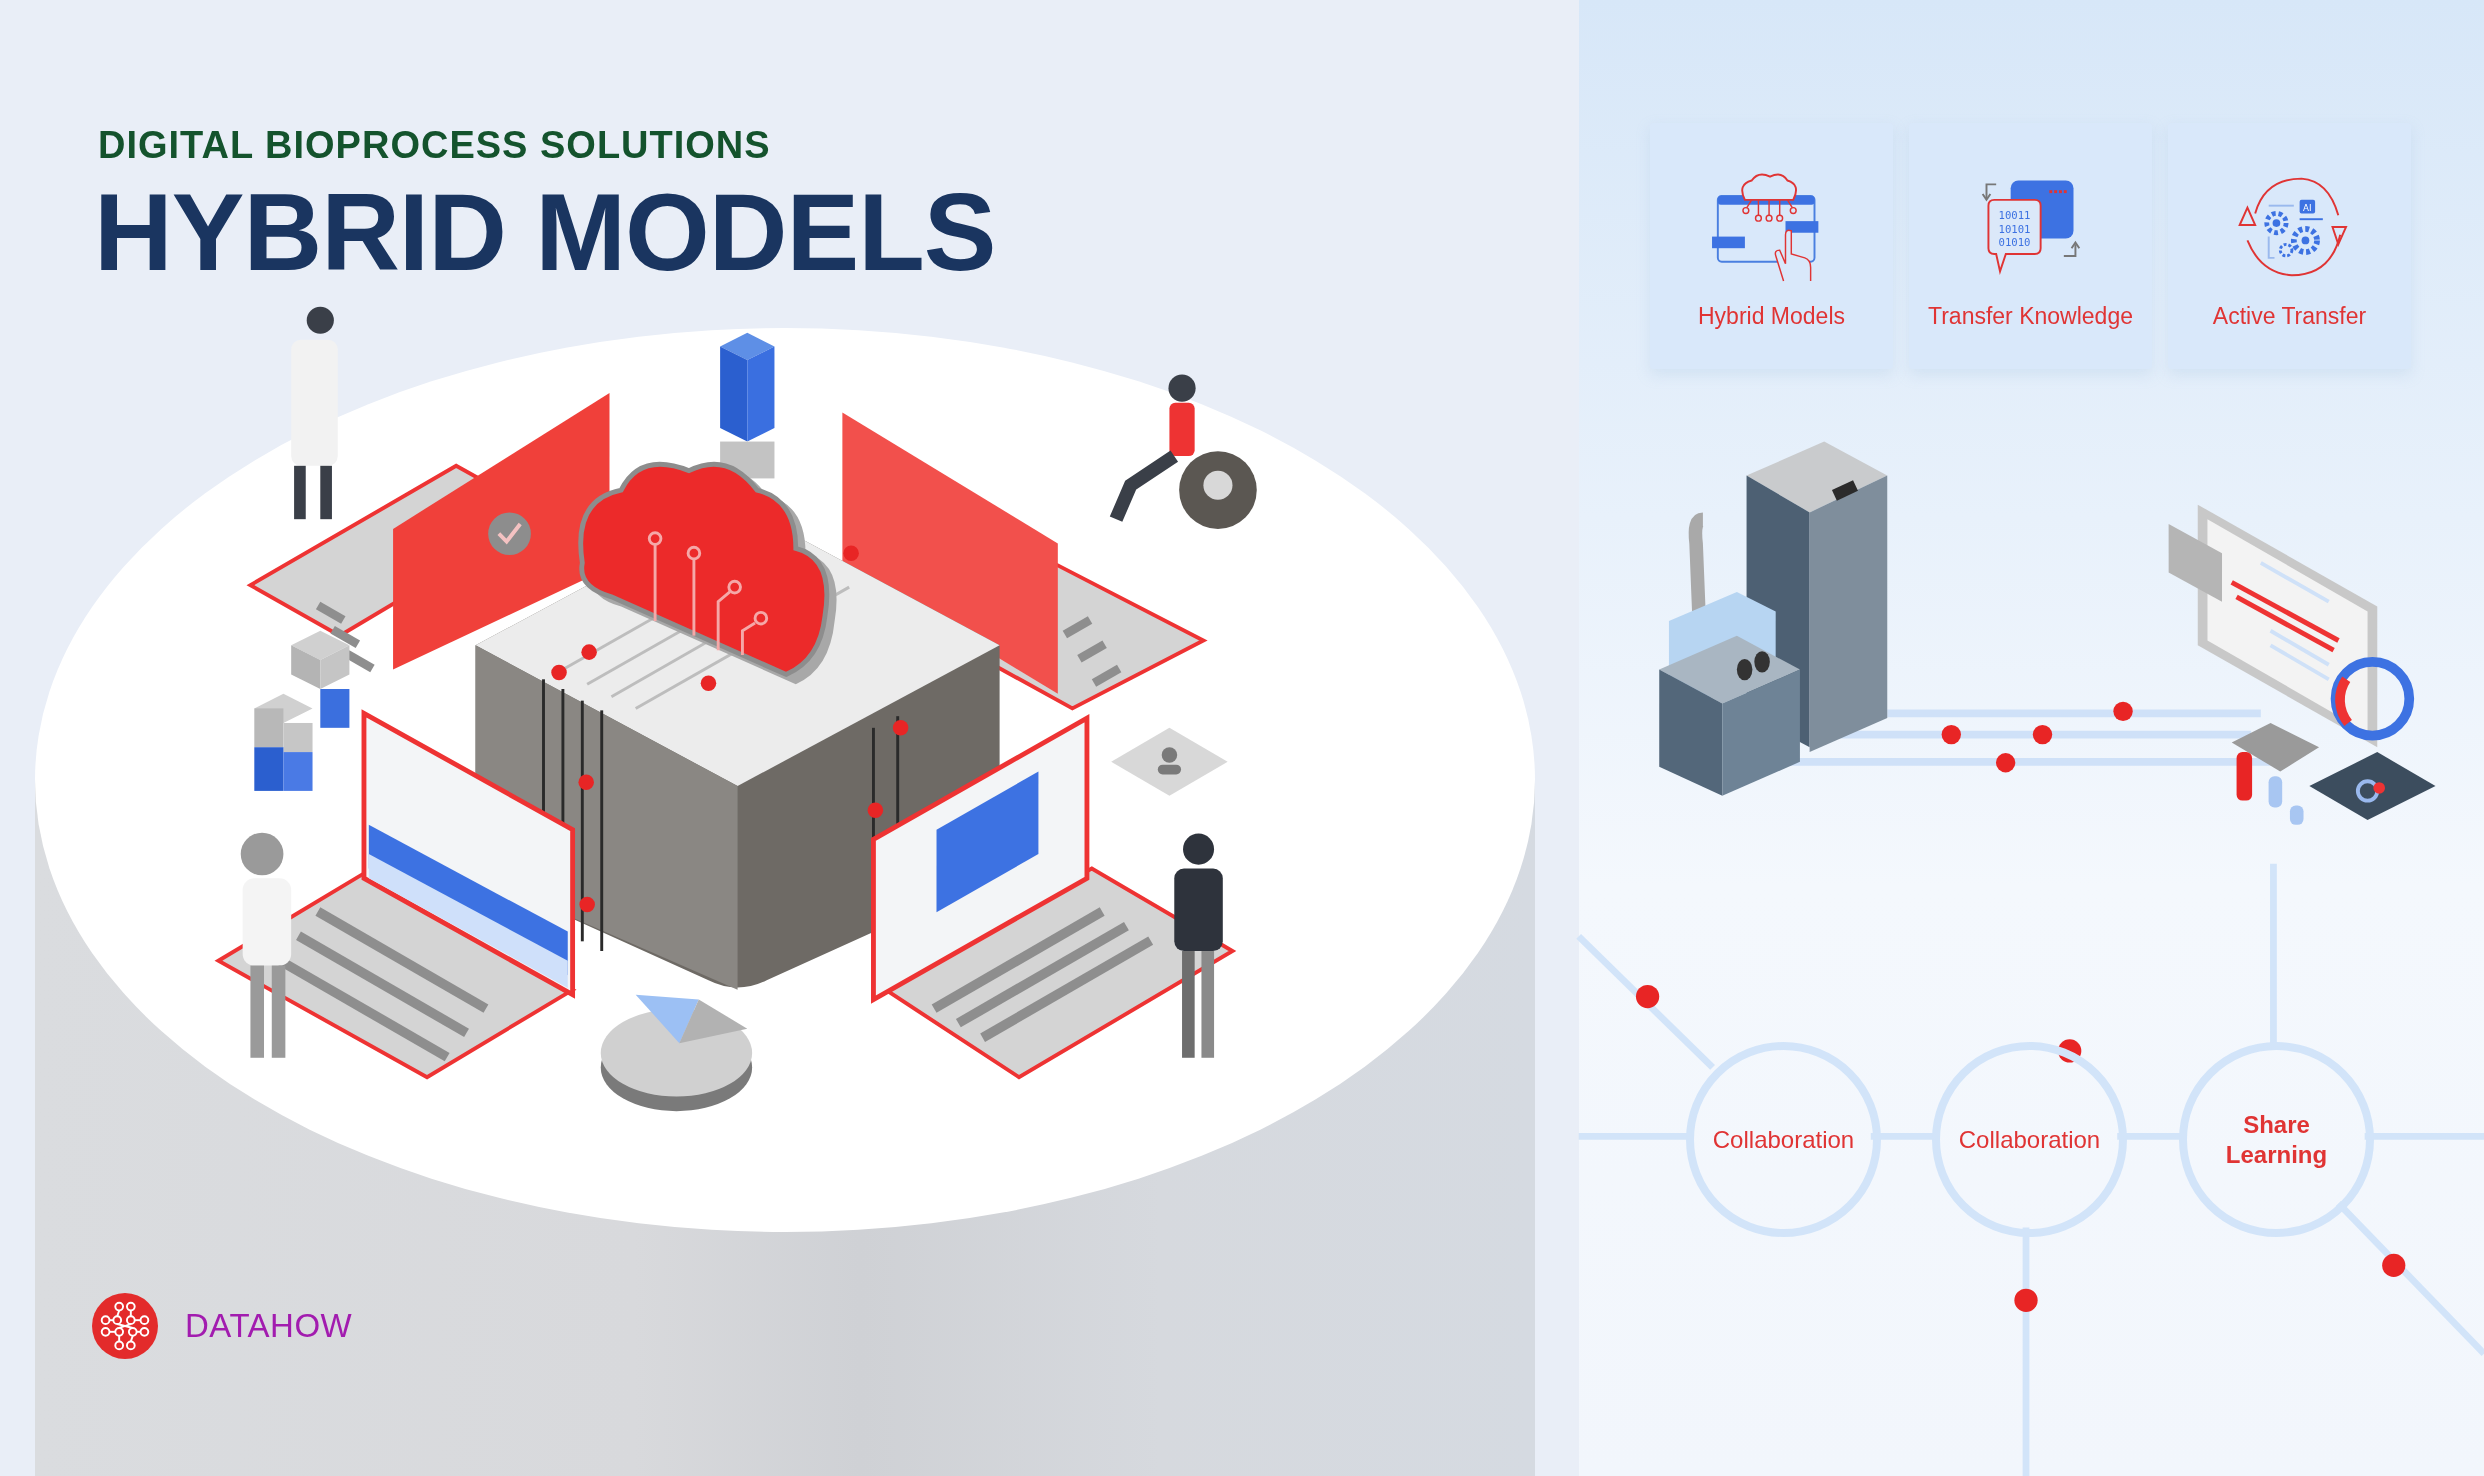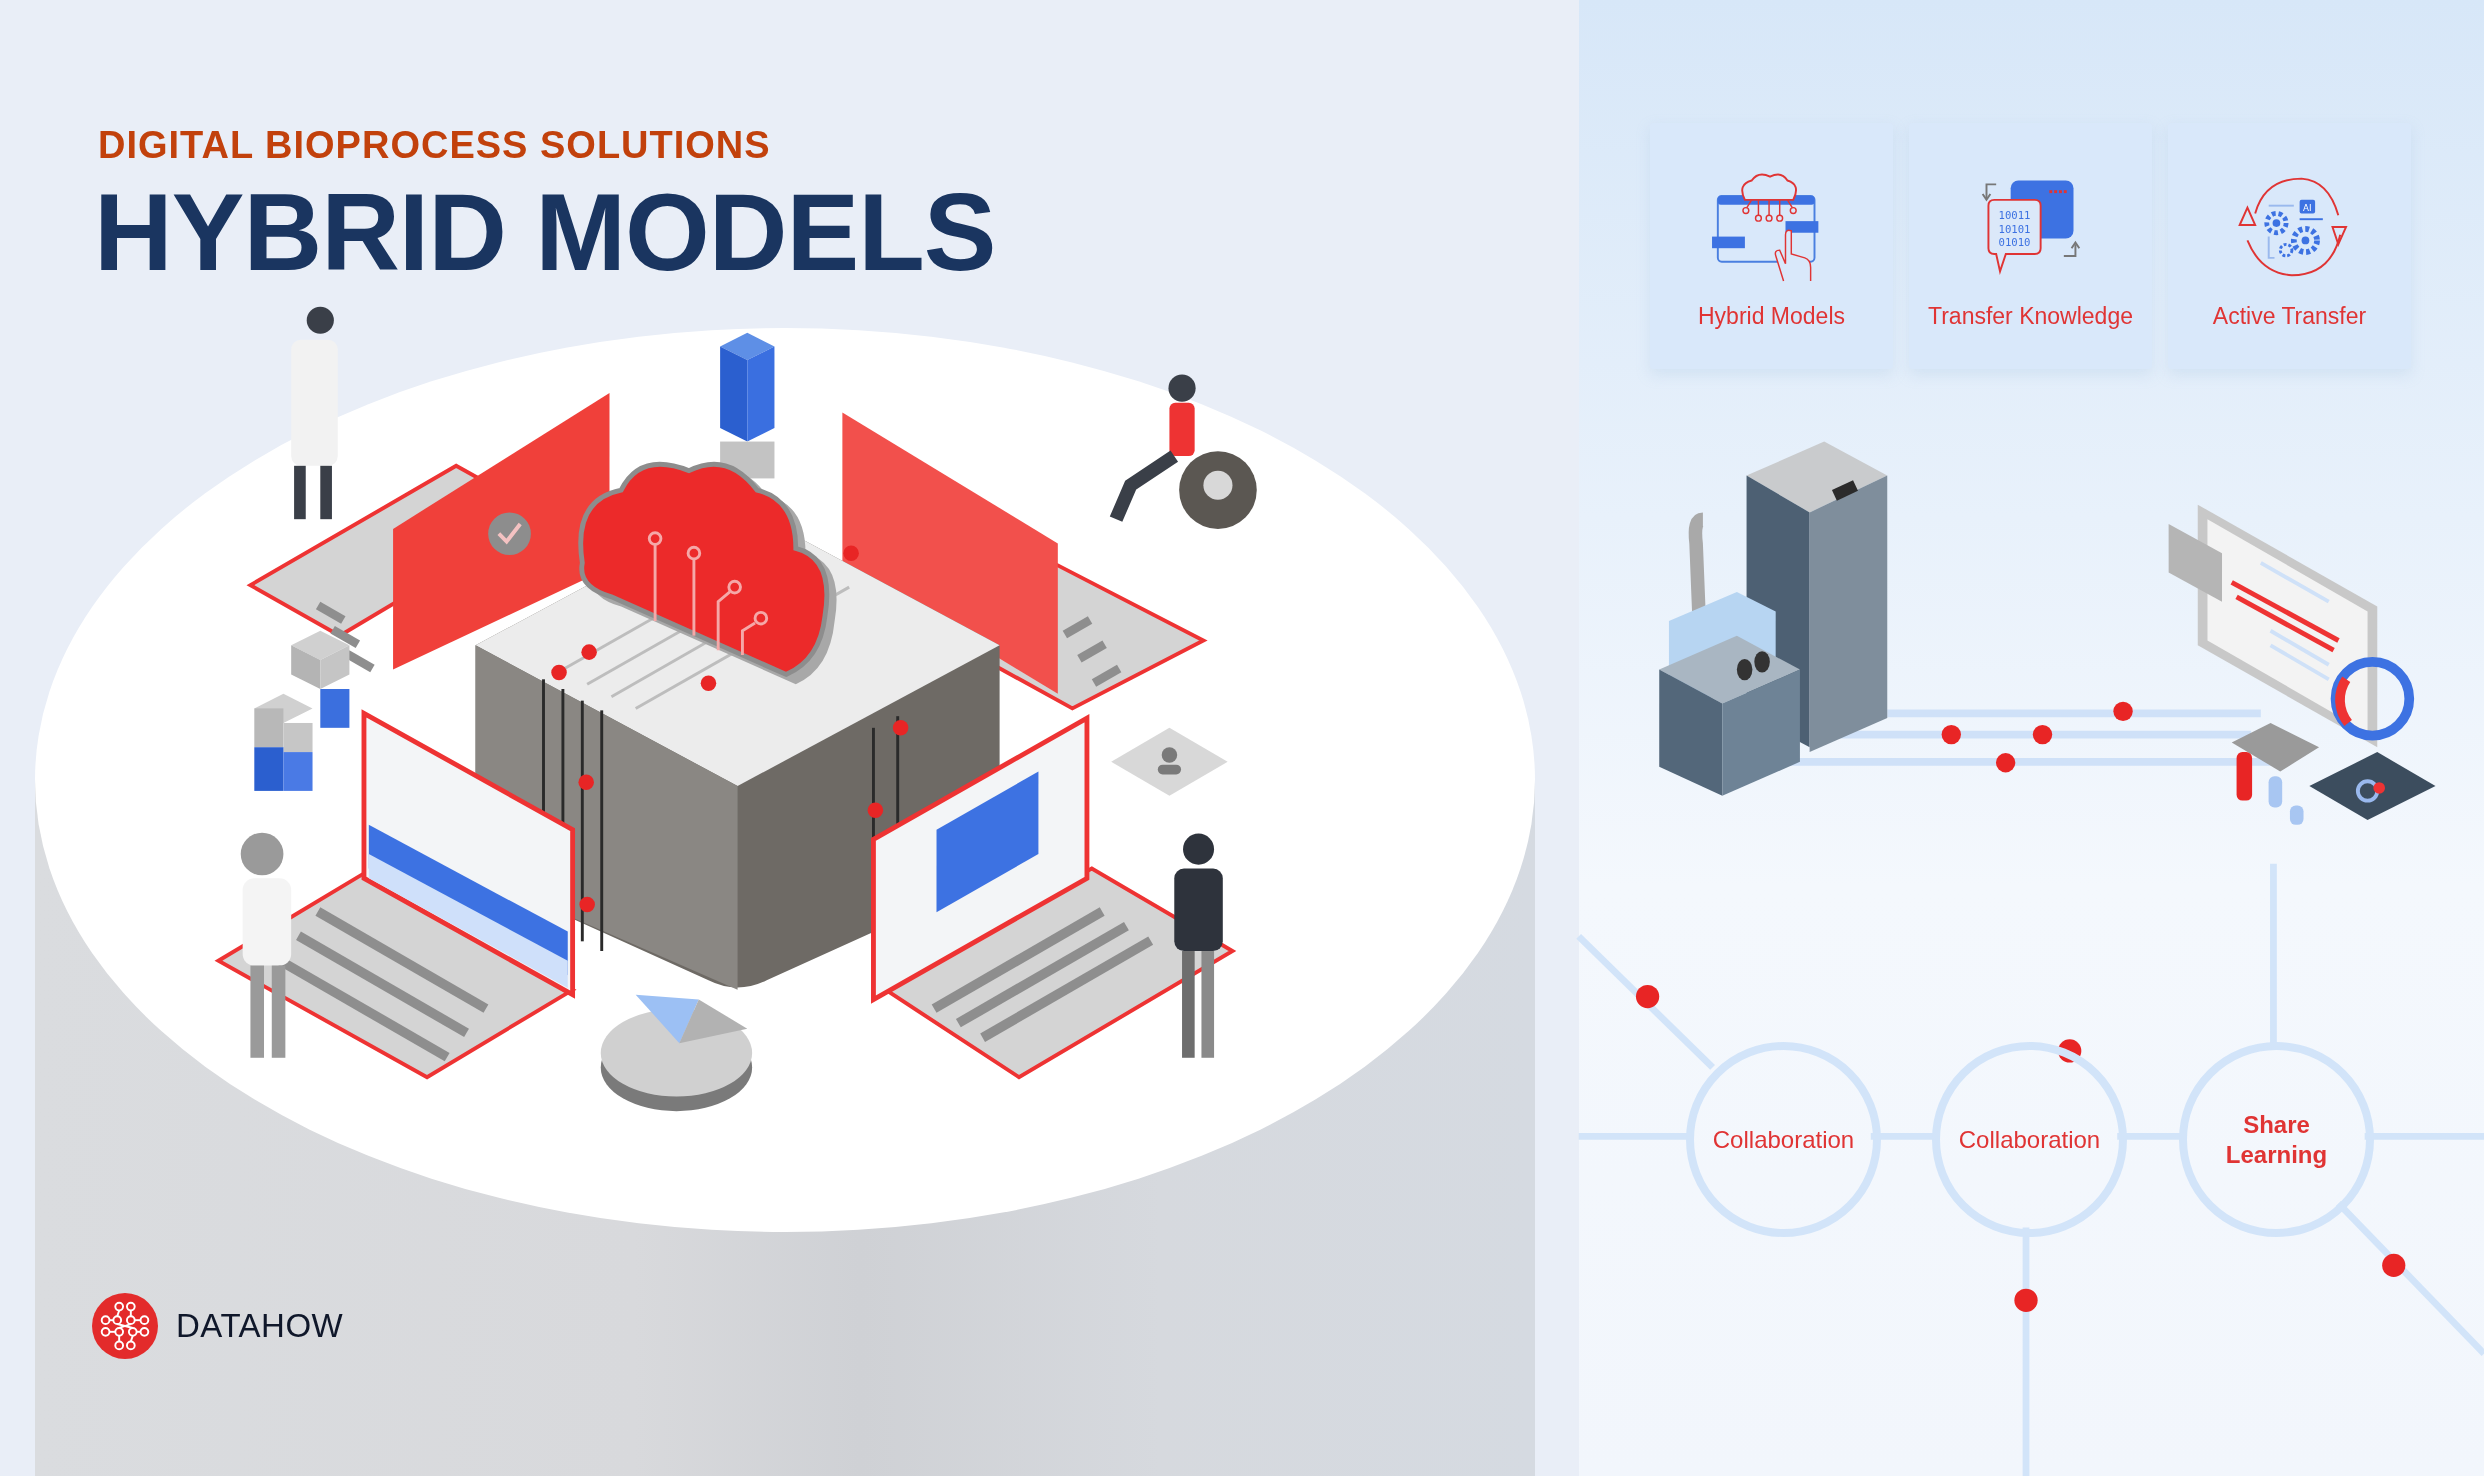"DIGITAL BIOPROCESS SOLUTIONS" .subtitle { color: #c2410c -> #14532d }
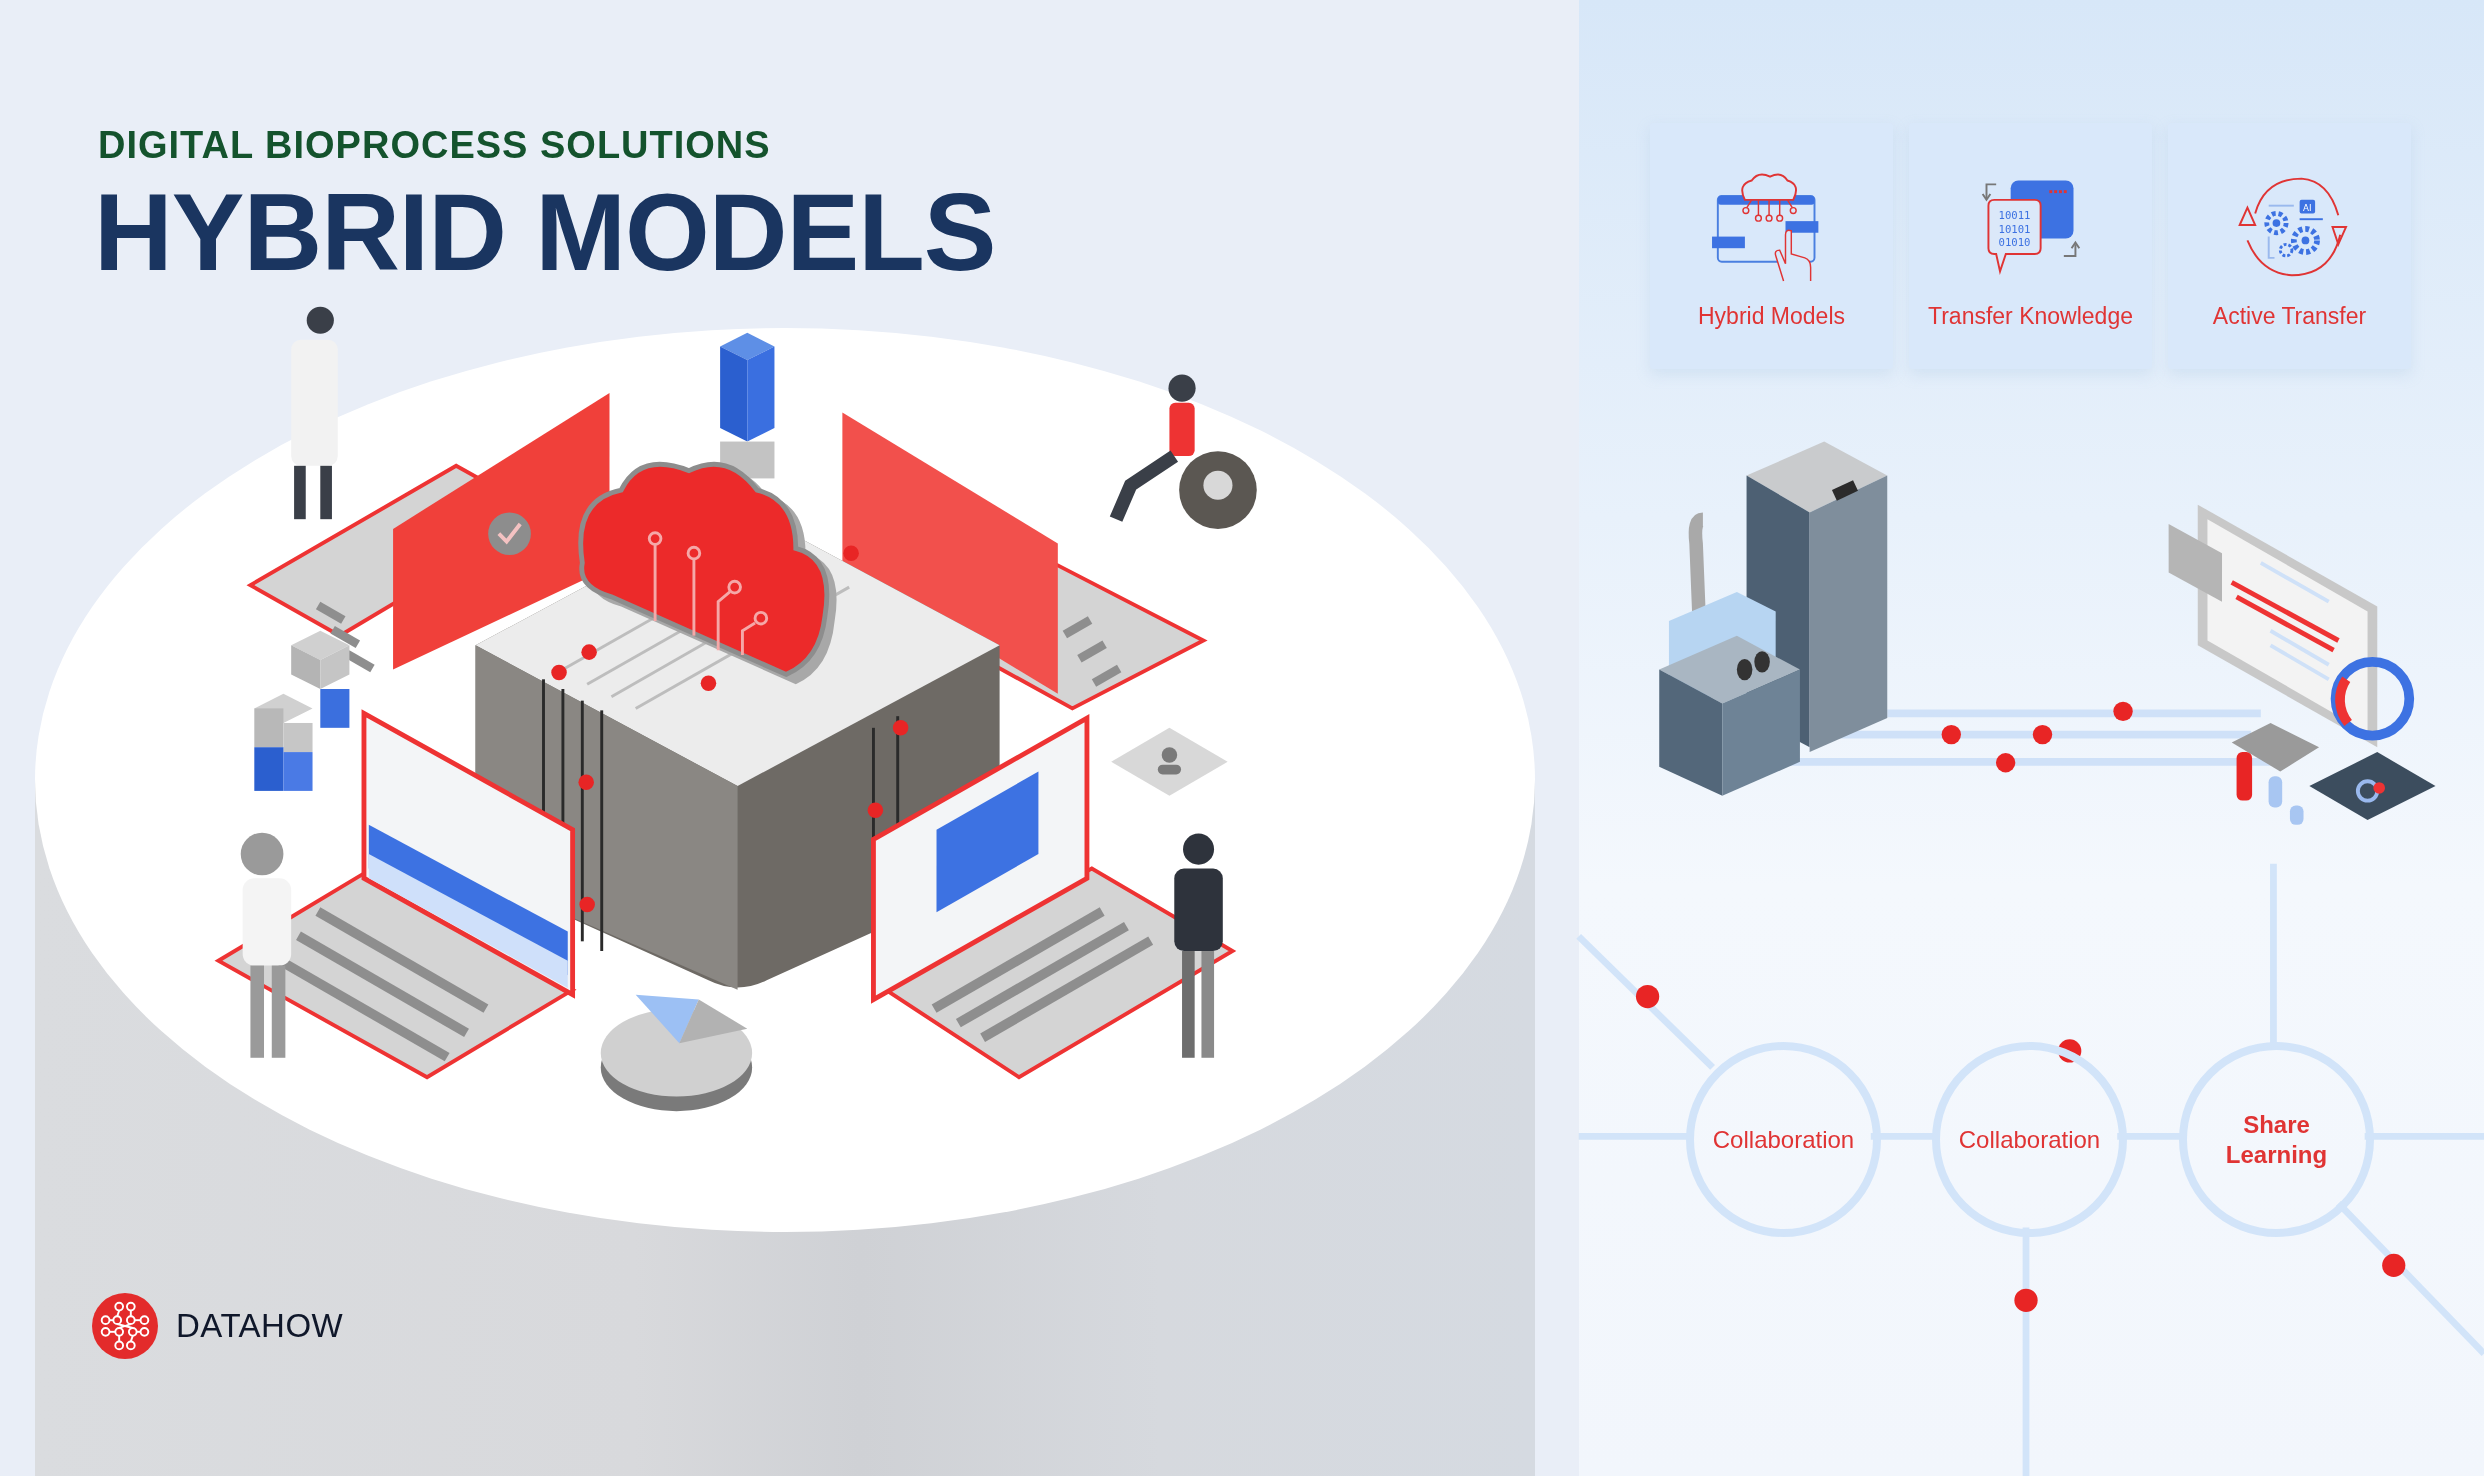"DATAHOW" .logo-text { color: #0f172a -> #a21caf; margin-left: 18px -> 27px }
